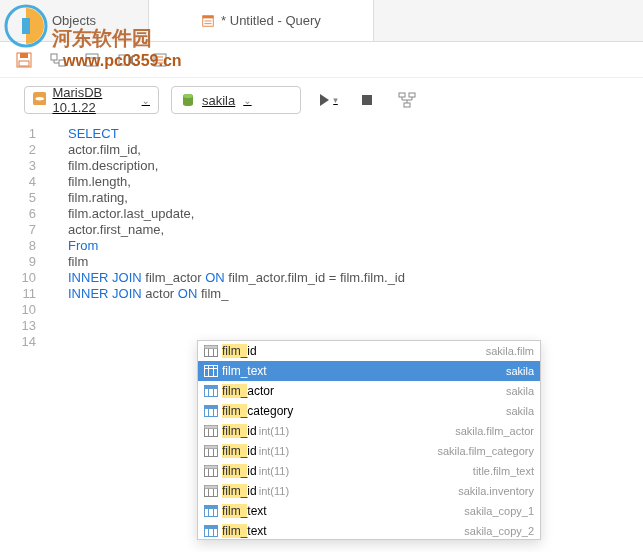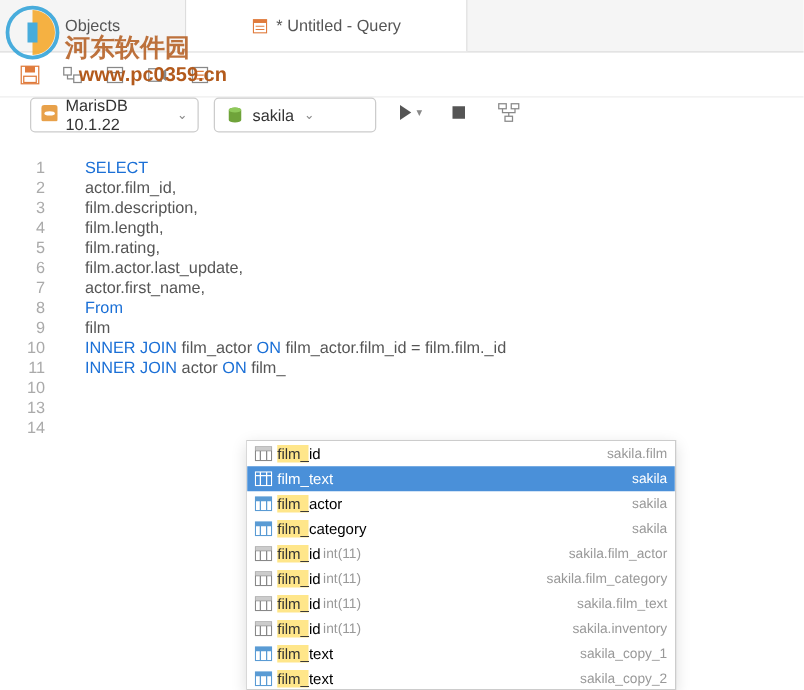"MarisDB 10.1.22" .connbar { align-items: flex-start -> center; text-decoration: none -> underline }
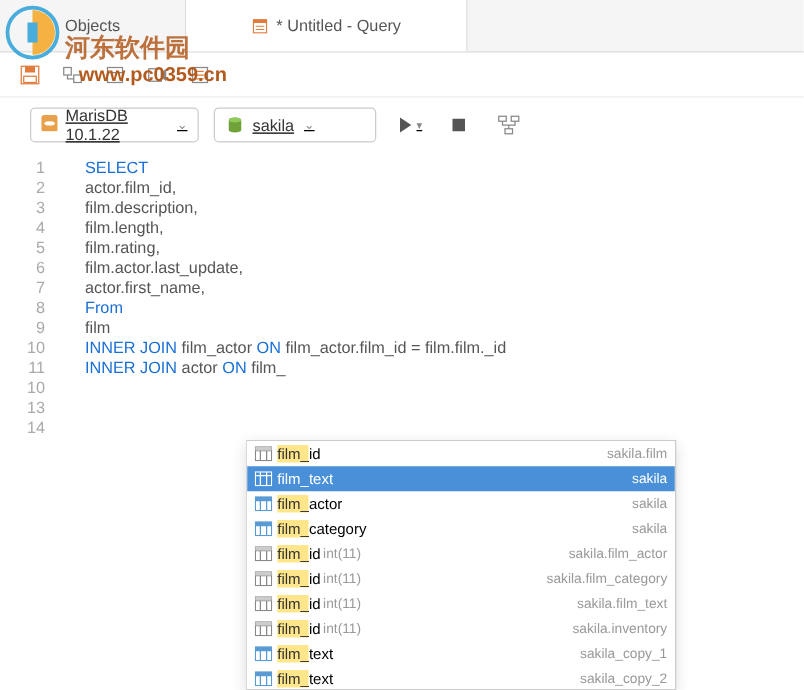"film_id" .autocomplete { top: 352px -> 340px }
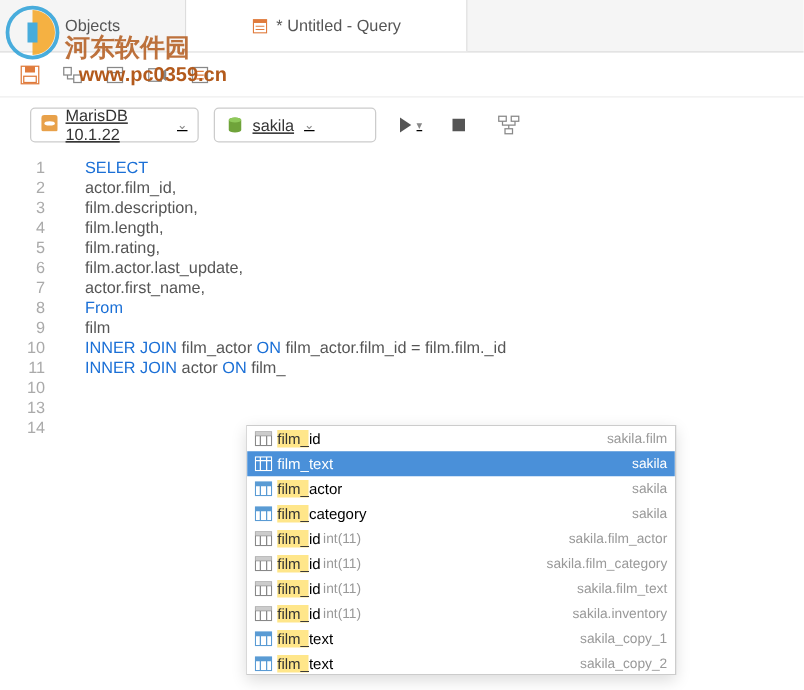"sakila.film_text" span.ac-schema { text: sakila.film -> title.film }
